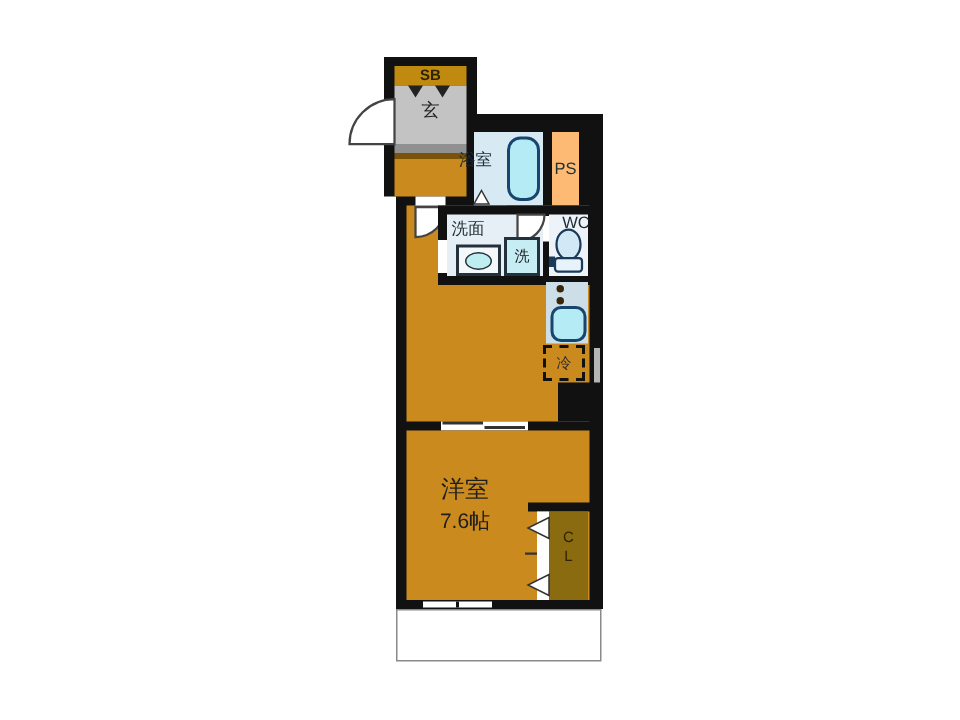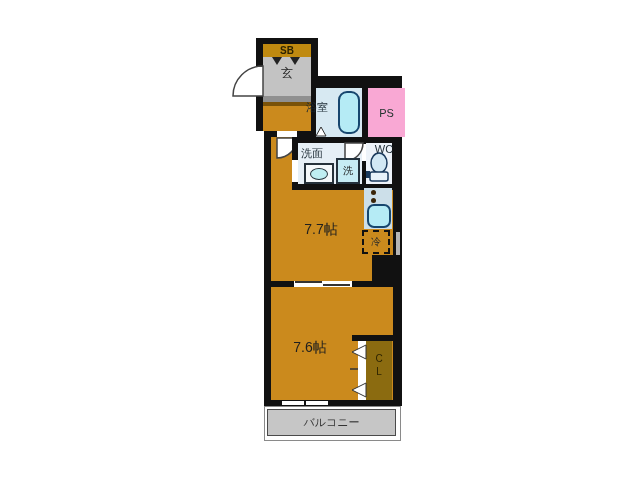"PS" div.abs { background: #f9a8d4 -> #fdba74; width: 37px -> 18px }
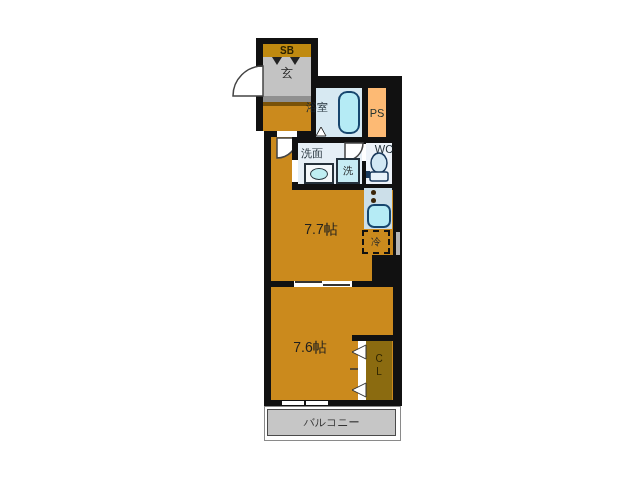"7.7帖" div.lbl { html: <div> <span>7.7帖</span> </div> -> none }
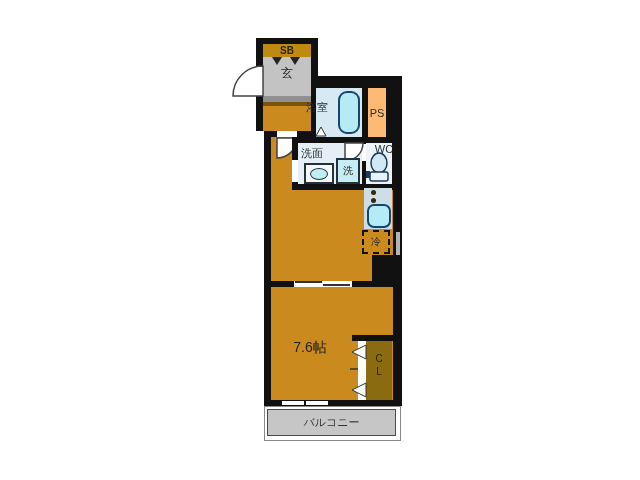"洋室" div.lbl { html: none -> <div> <span>洋室</span> </div> }
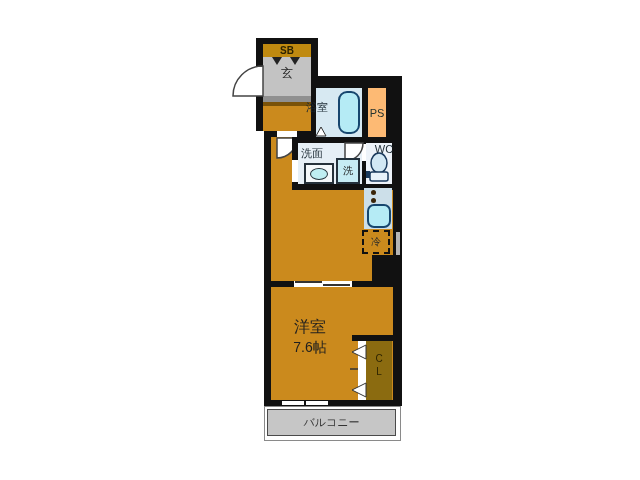"バルコニー" div.abs { html: <div> <span>バルコニー</span> </div> -> none }
